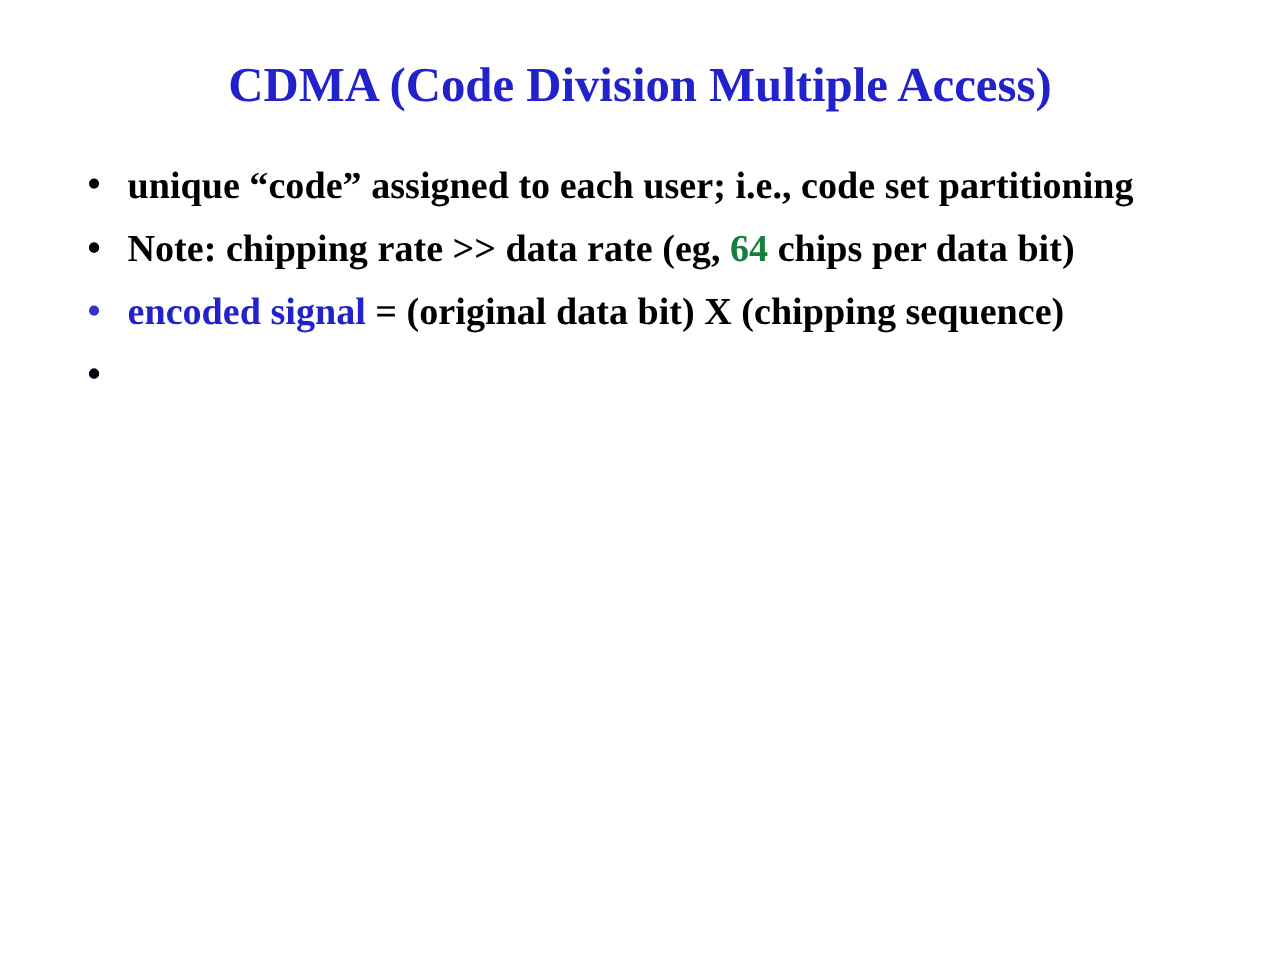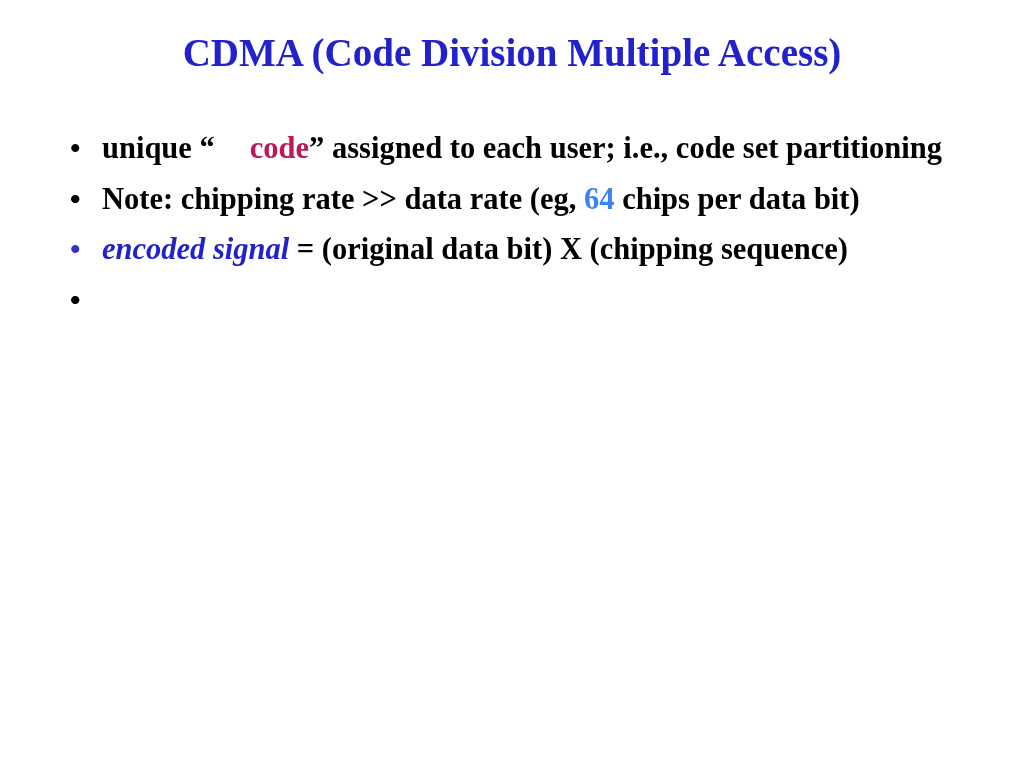"CDMA (Code Division Multiple Access)" .slide-title { top: 32px -> 48px }
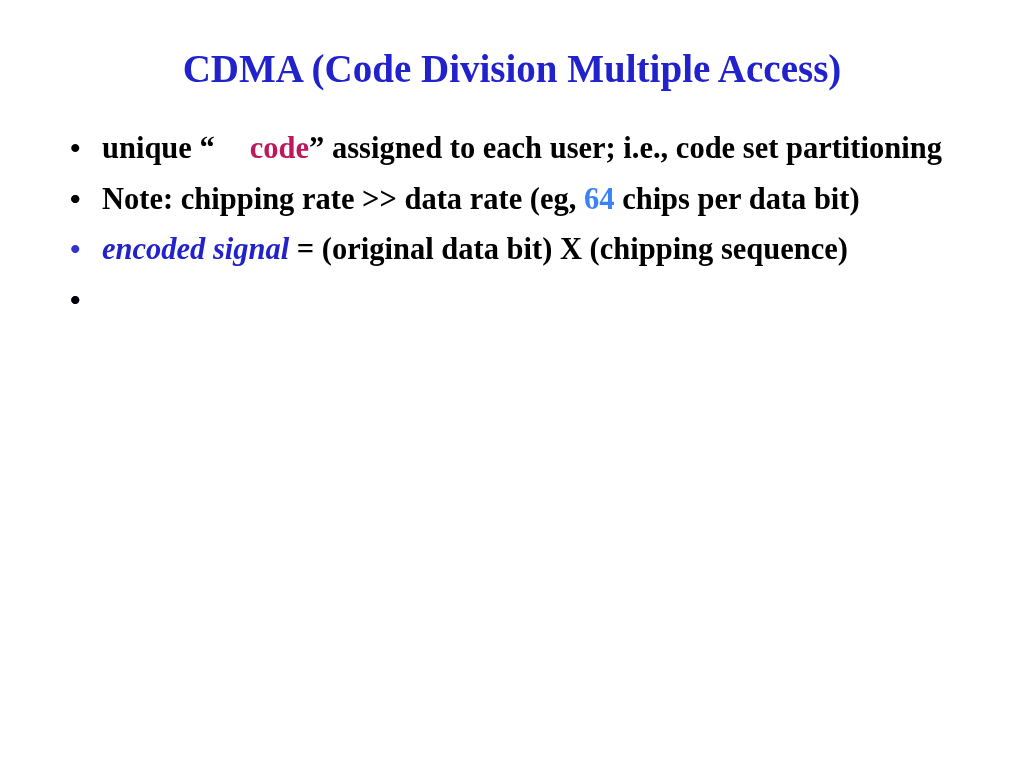"code" .red { color: #be185d -> #000000; margin-left: 35px -> none }
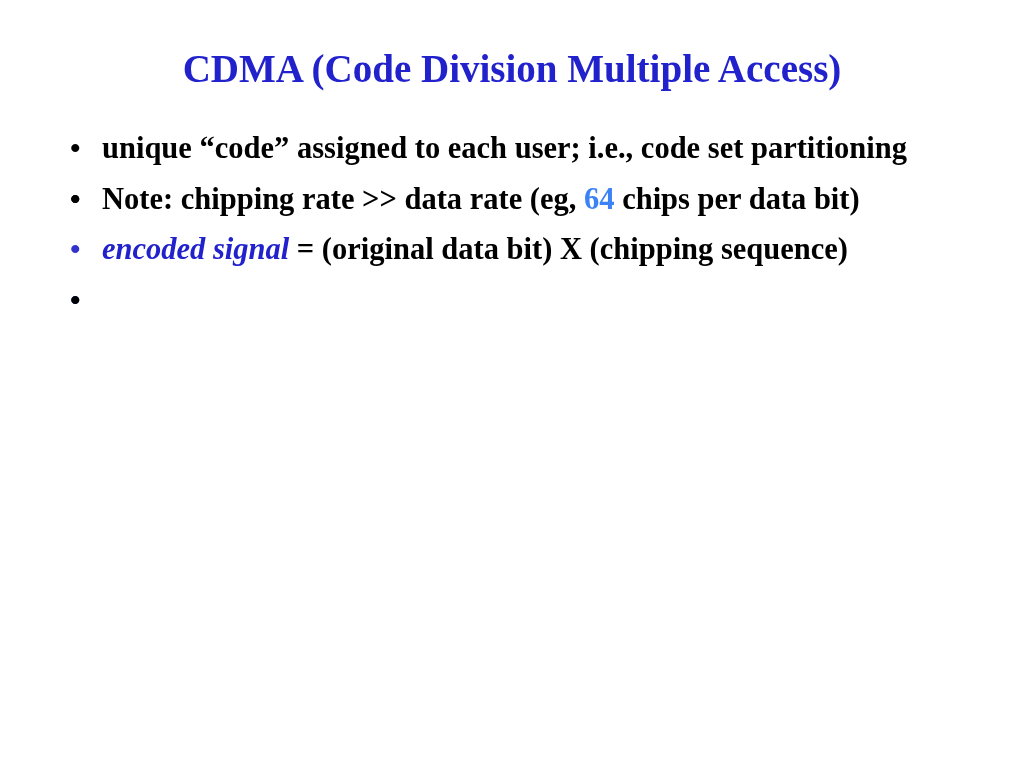"64" .darkred { color: #3b82f6 -> #15803d }
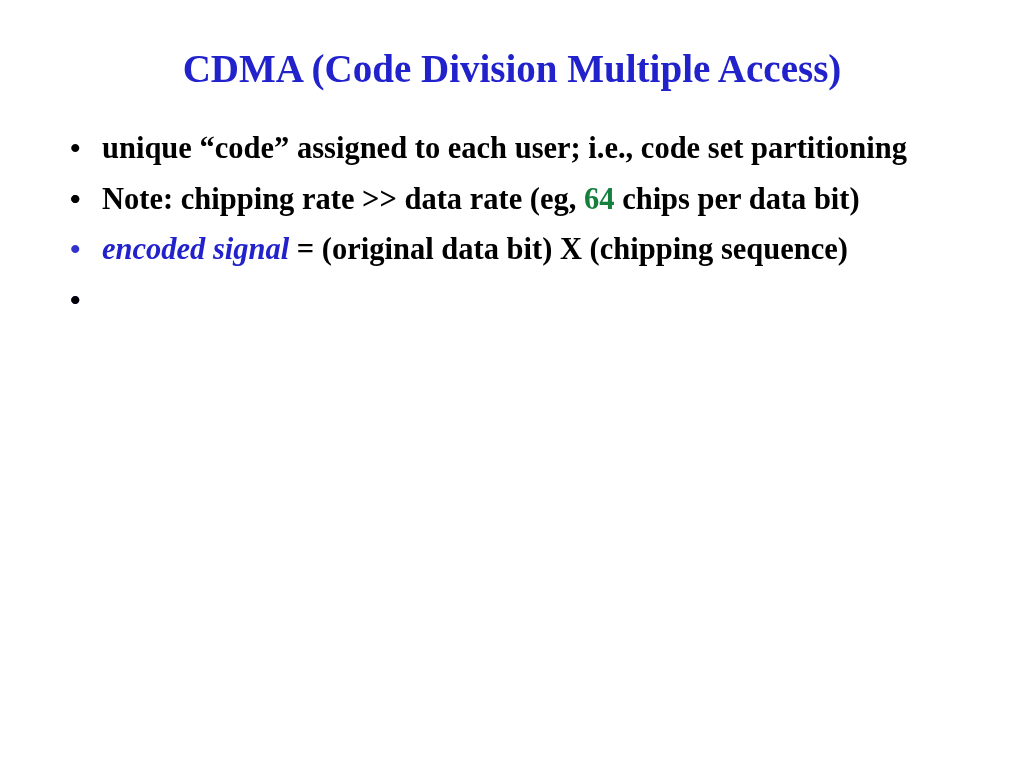"encoded signal" .blue-ital { font-style: italic -> none }
